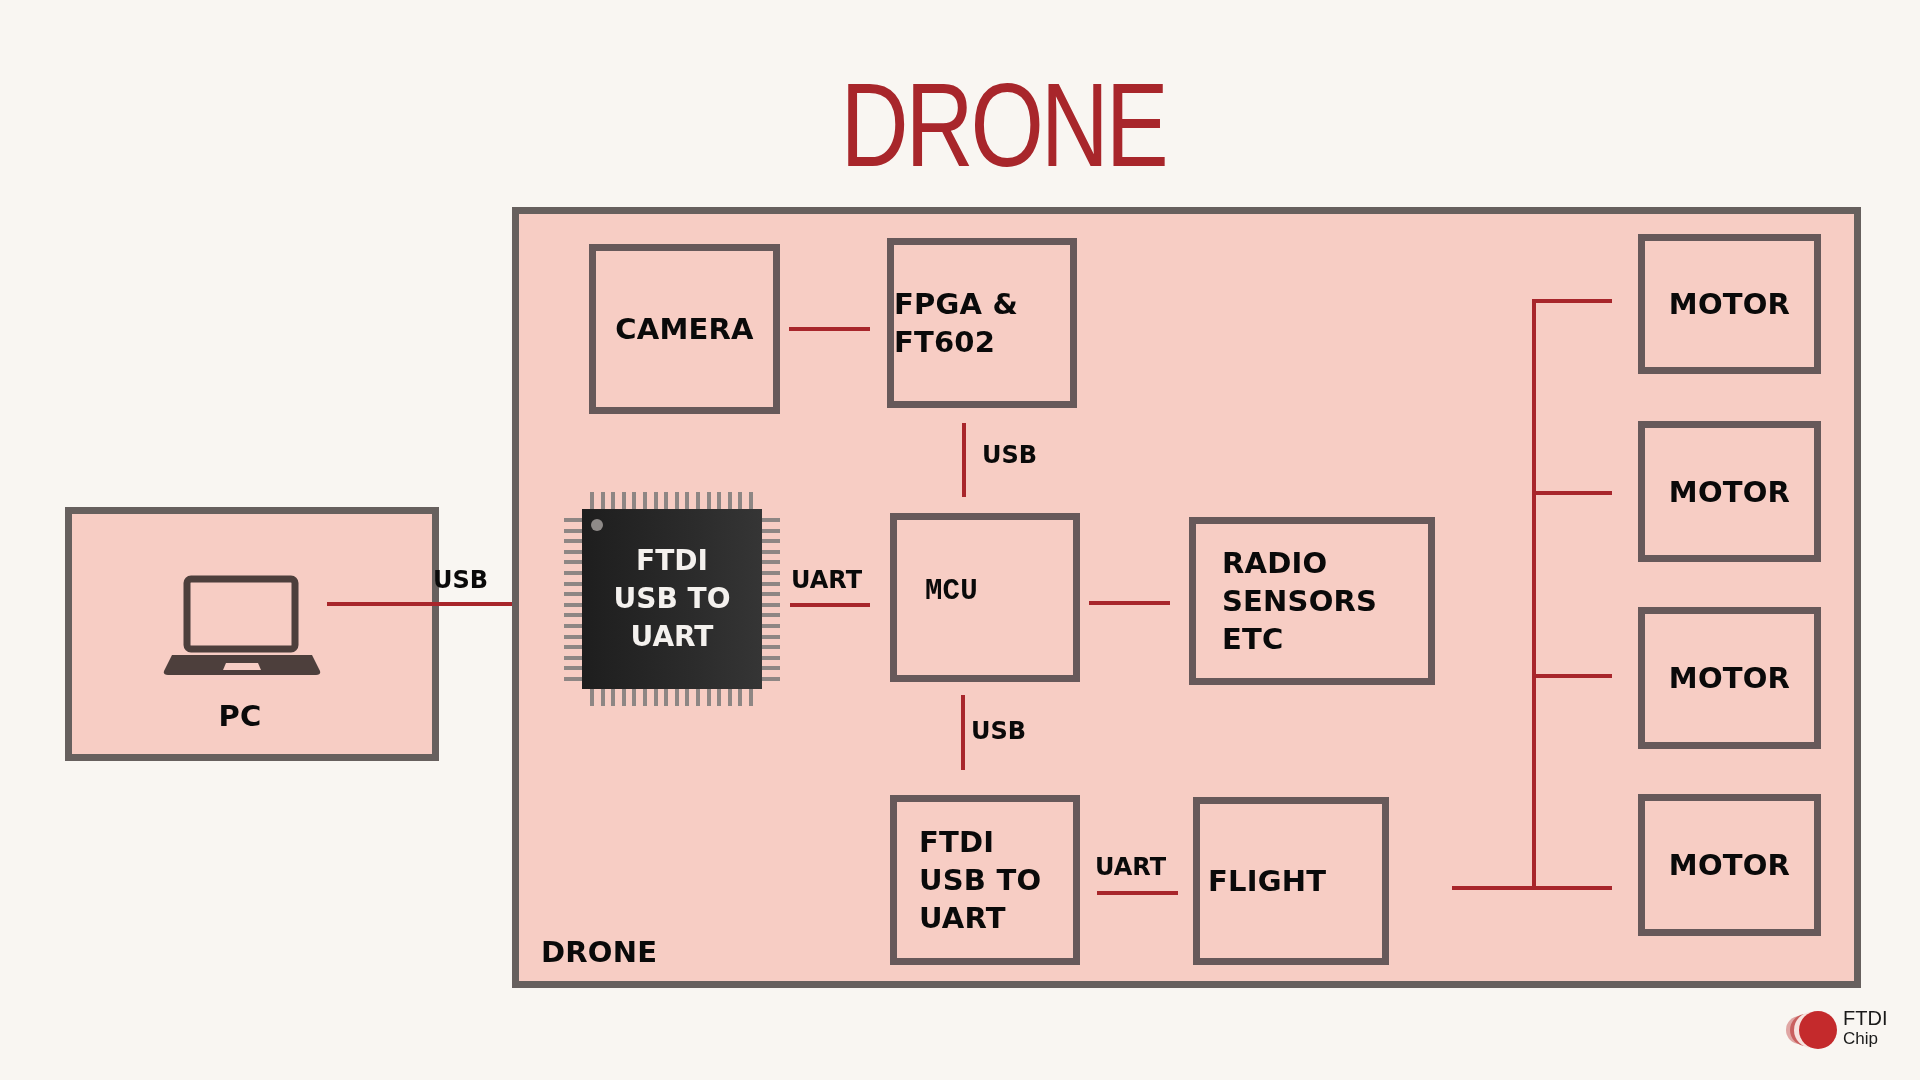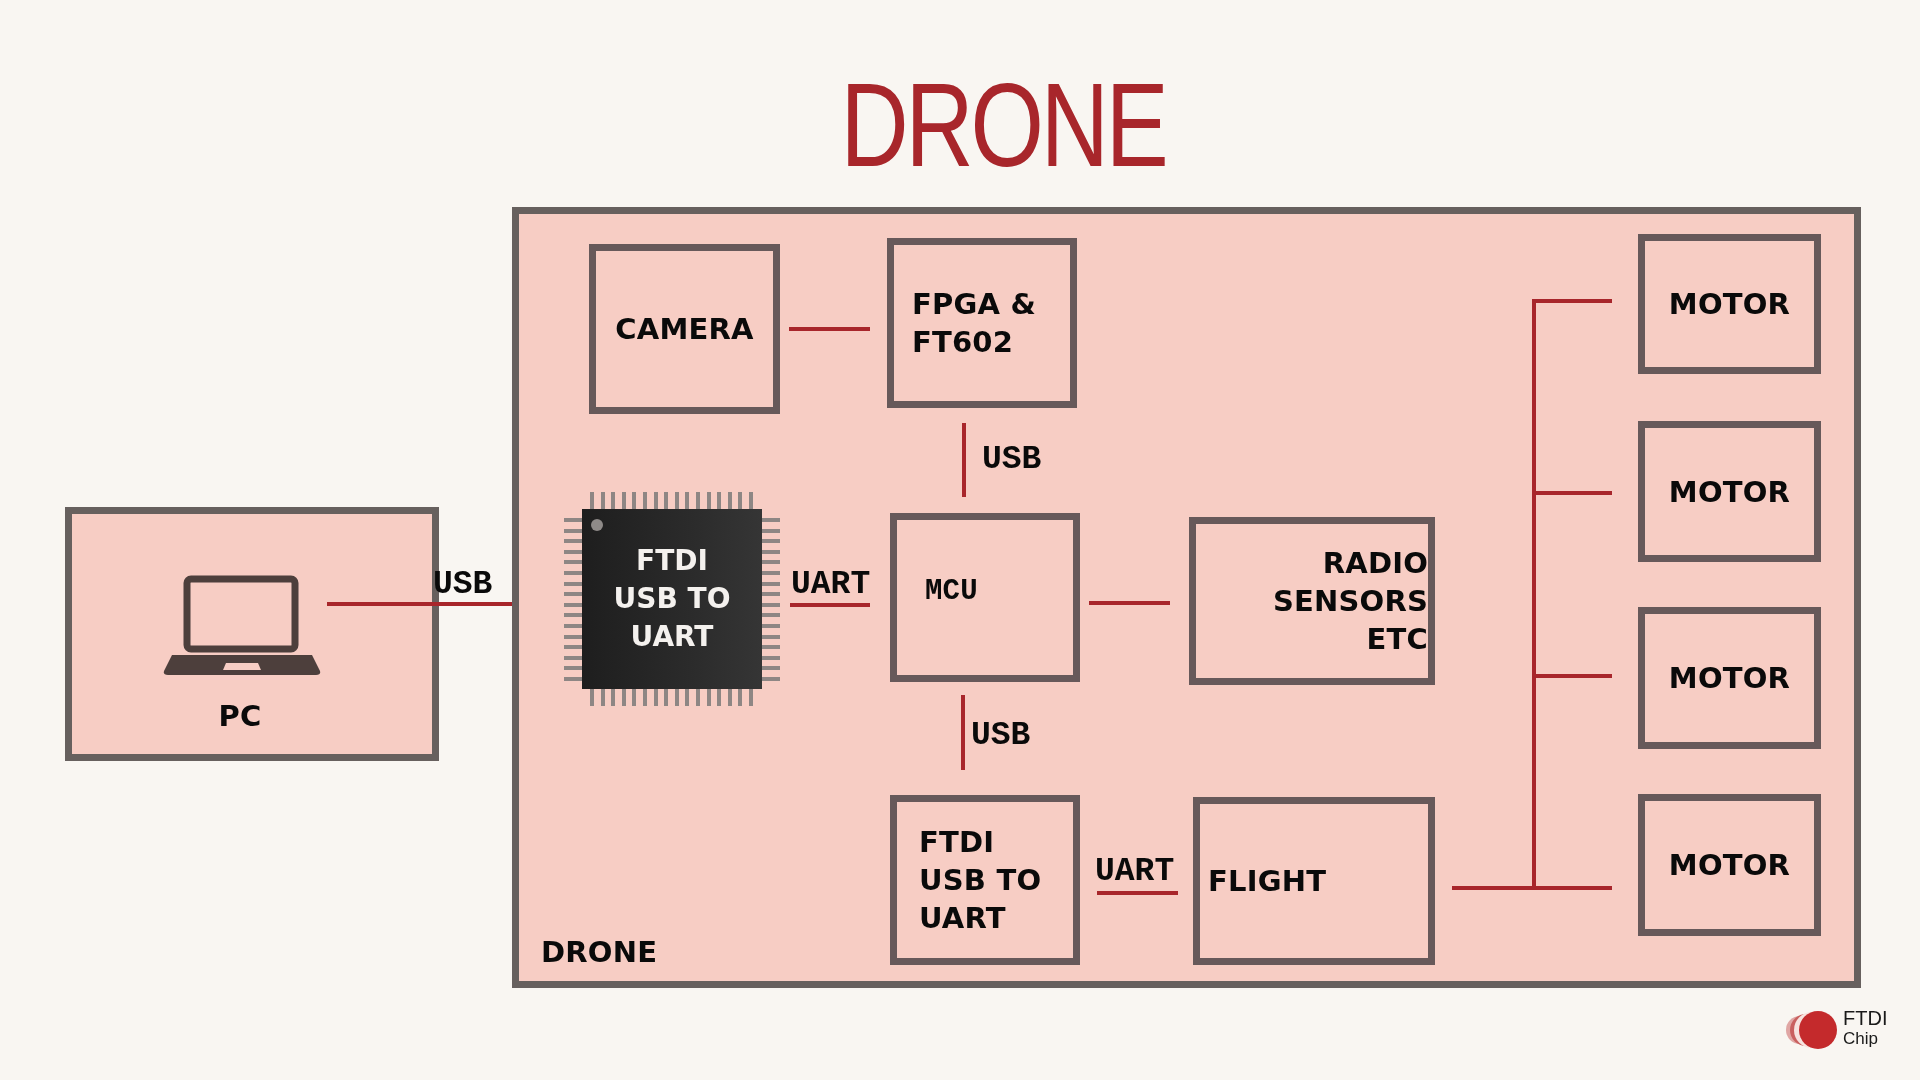"FPGA &" div.abs { padding-left: 18px -> none }
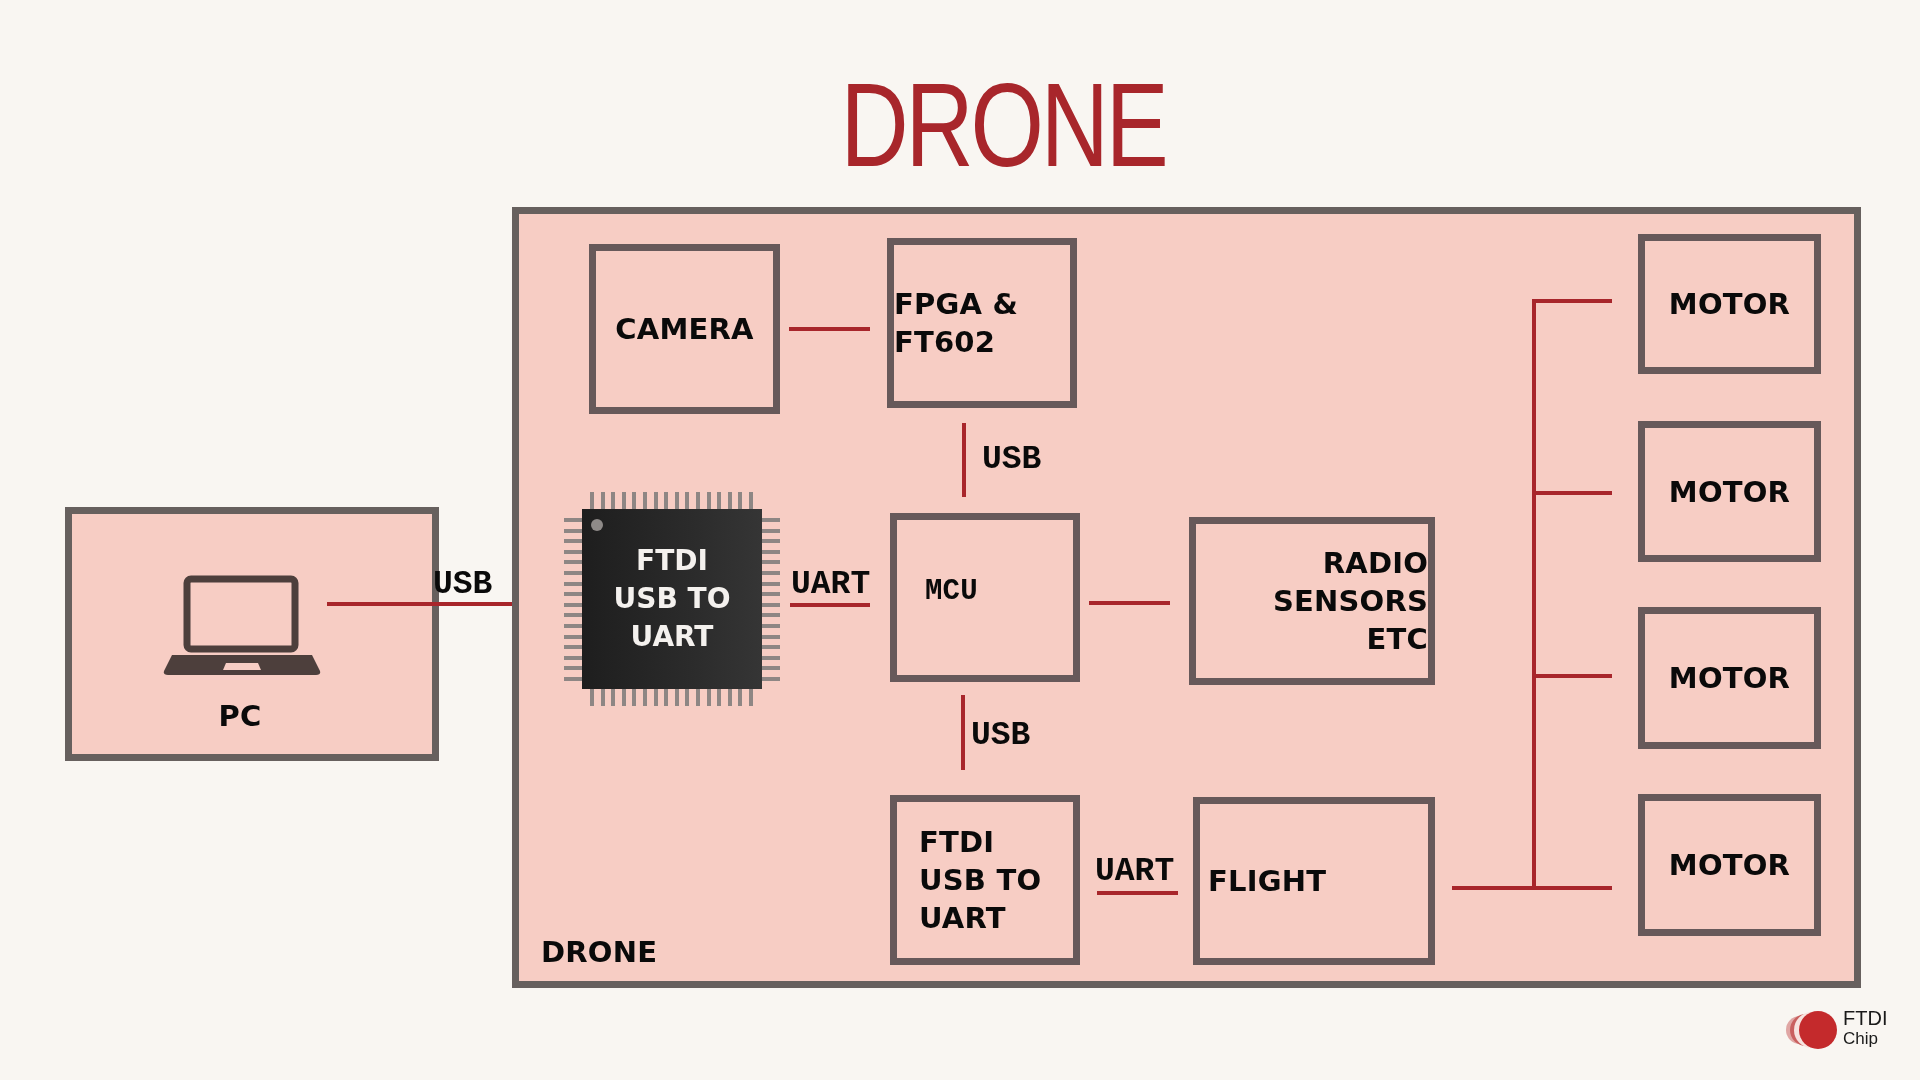"USB" .conn-label { font-family: Liberation Mono, monospace -> none; font-size: 33px -> 24px }
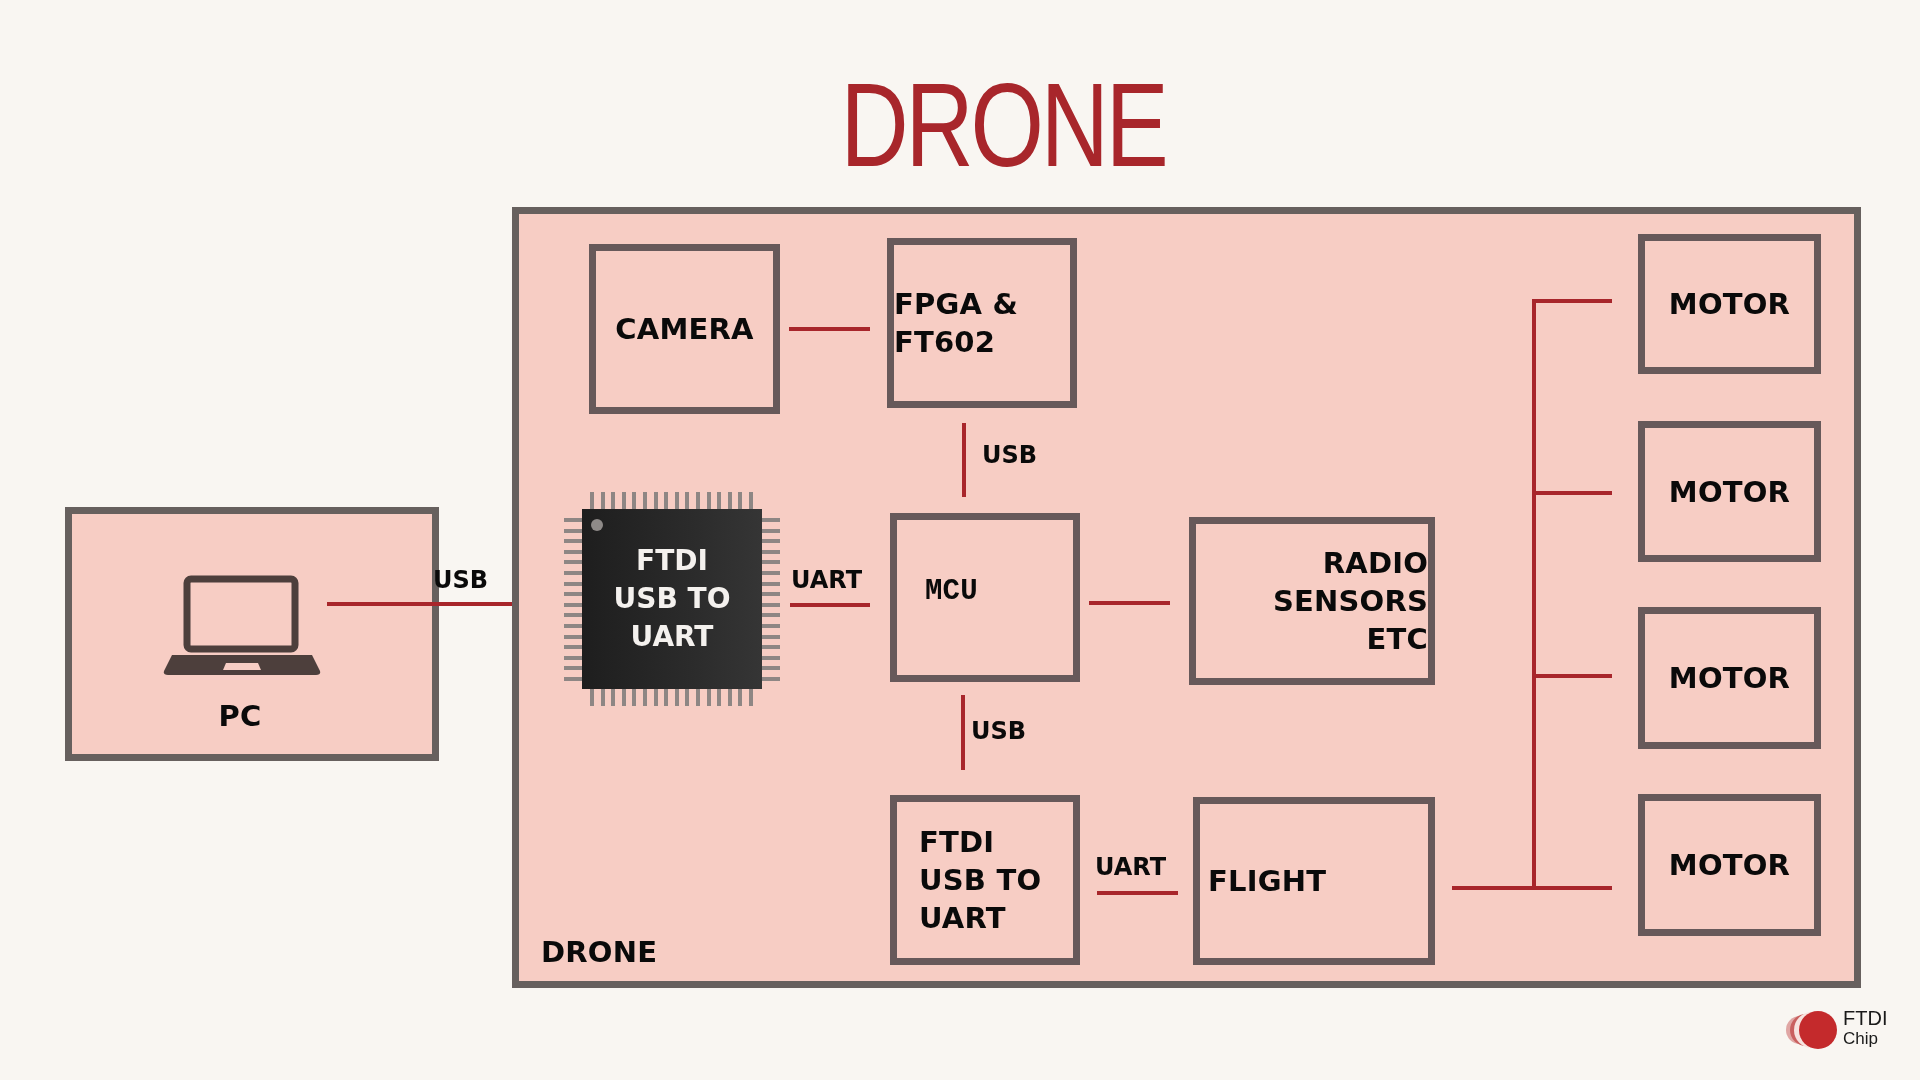"RADIO" div.abs { align-items: flex-end -> none }
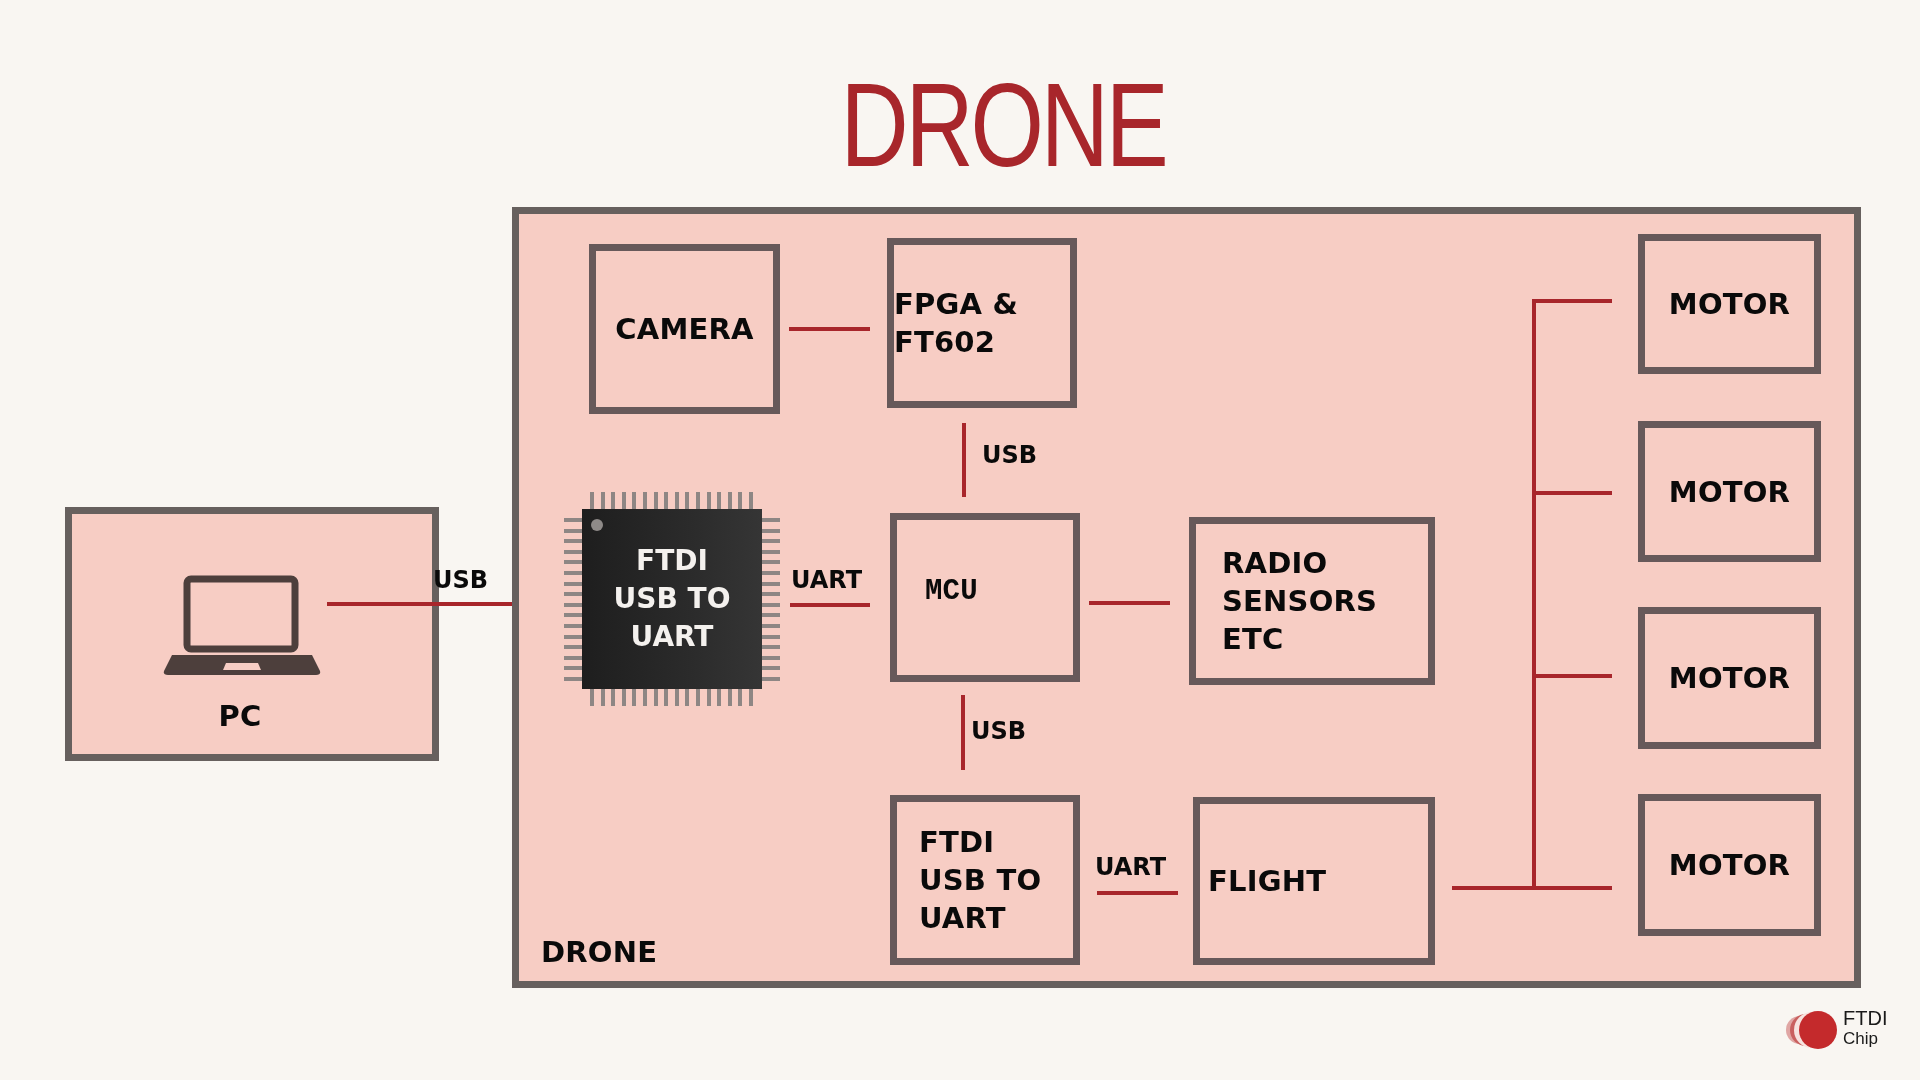"FLIGHT" div.abs { width: 242px -> 196px }
